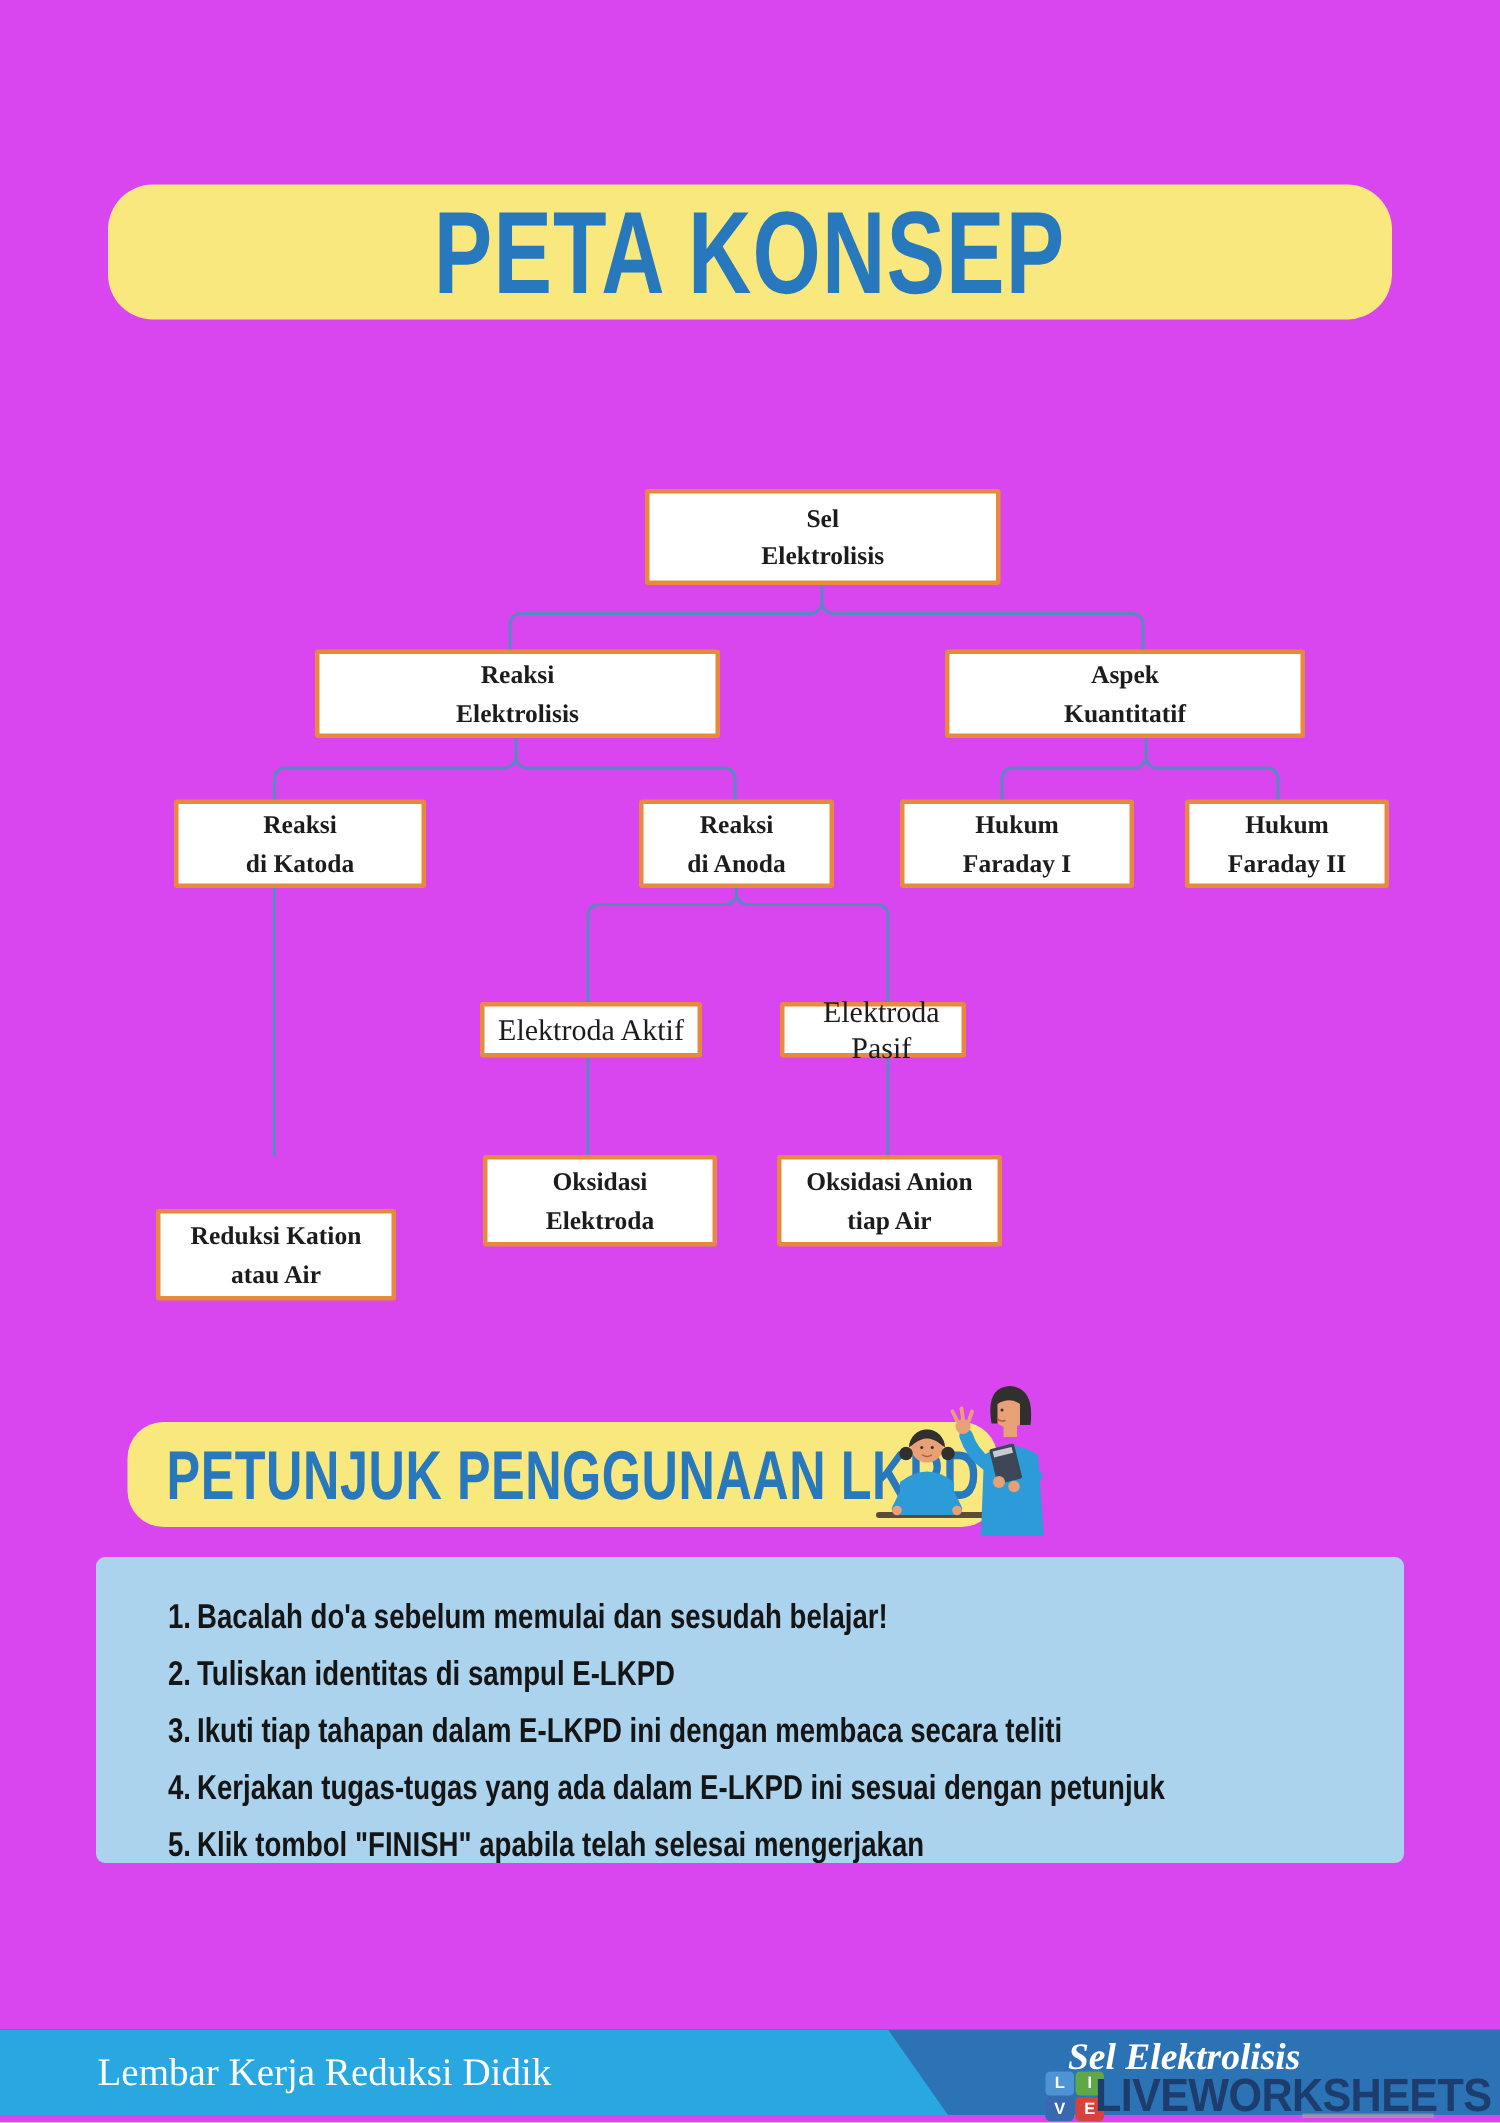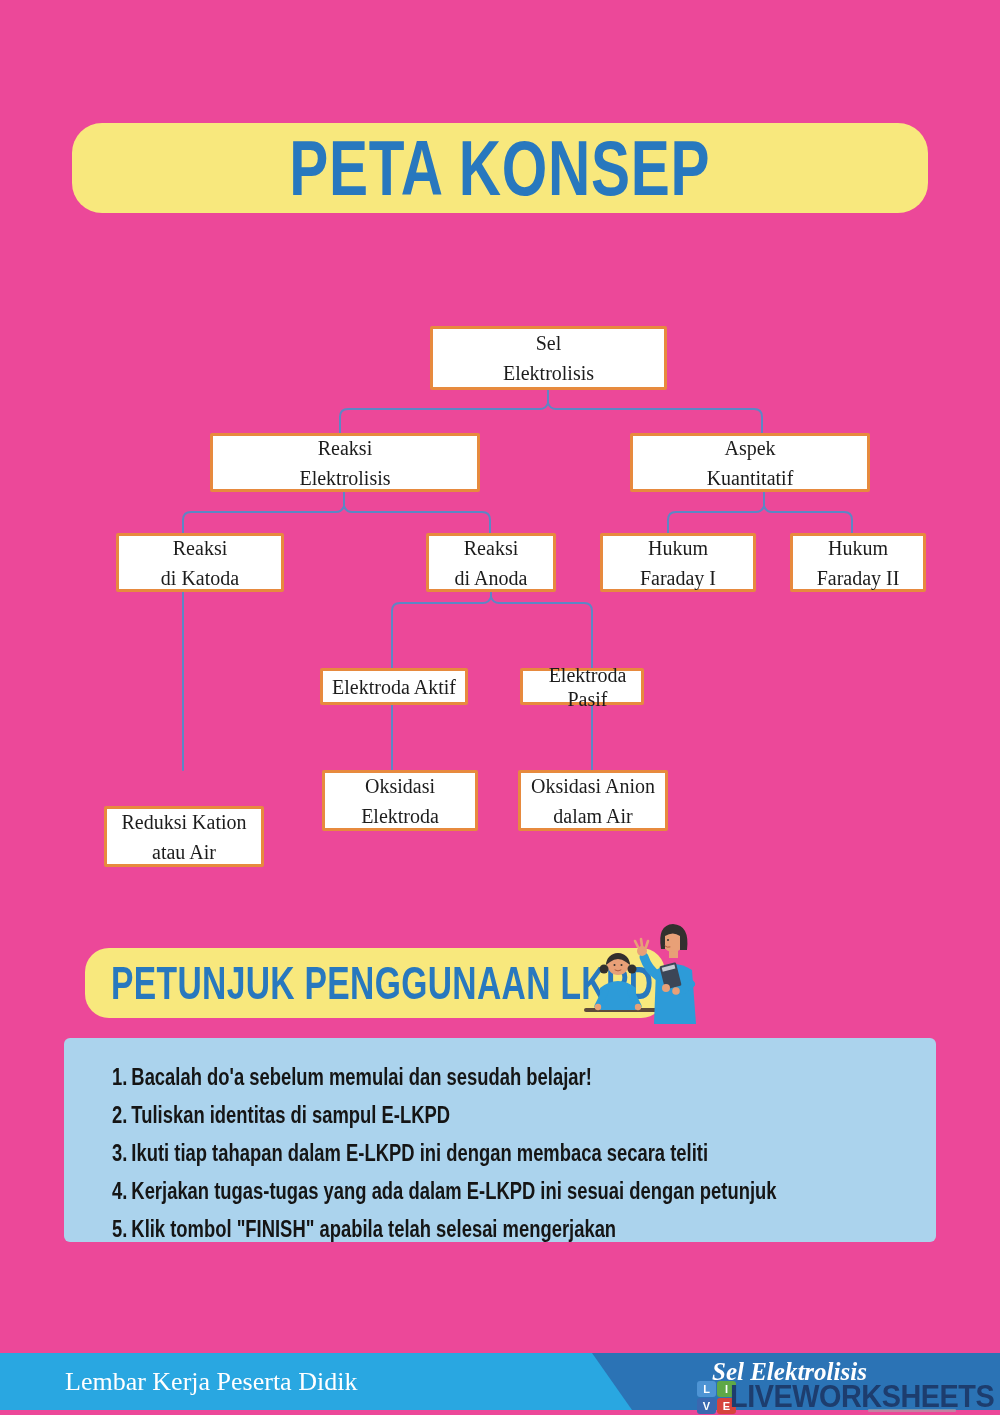"PETA KONSEP" .page { background: #ec4899 -> #d946ef }
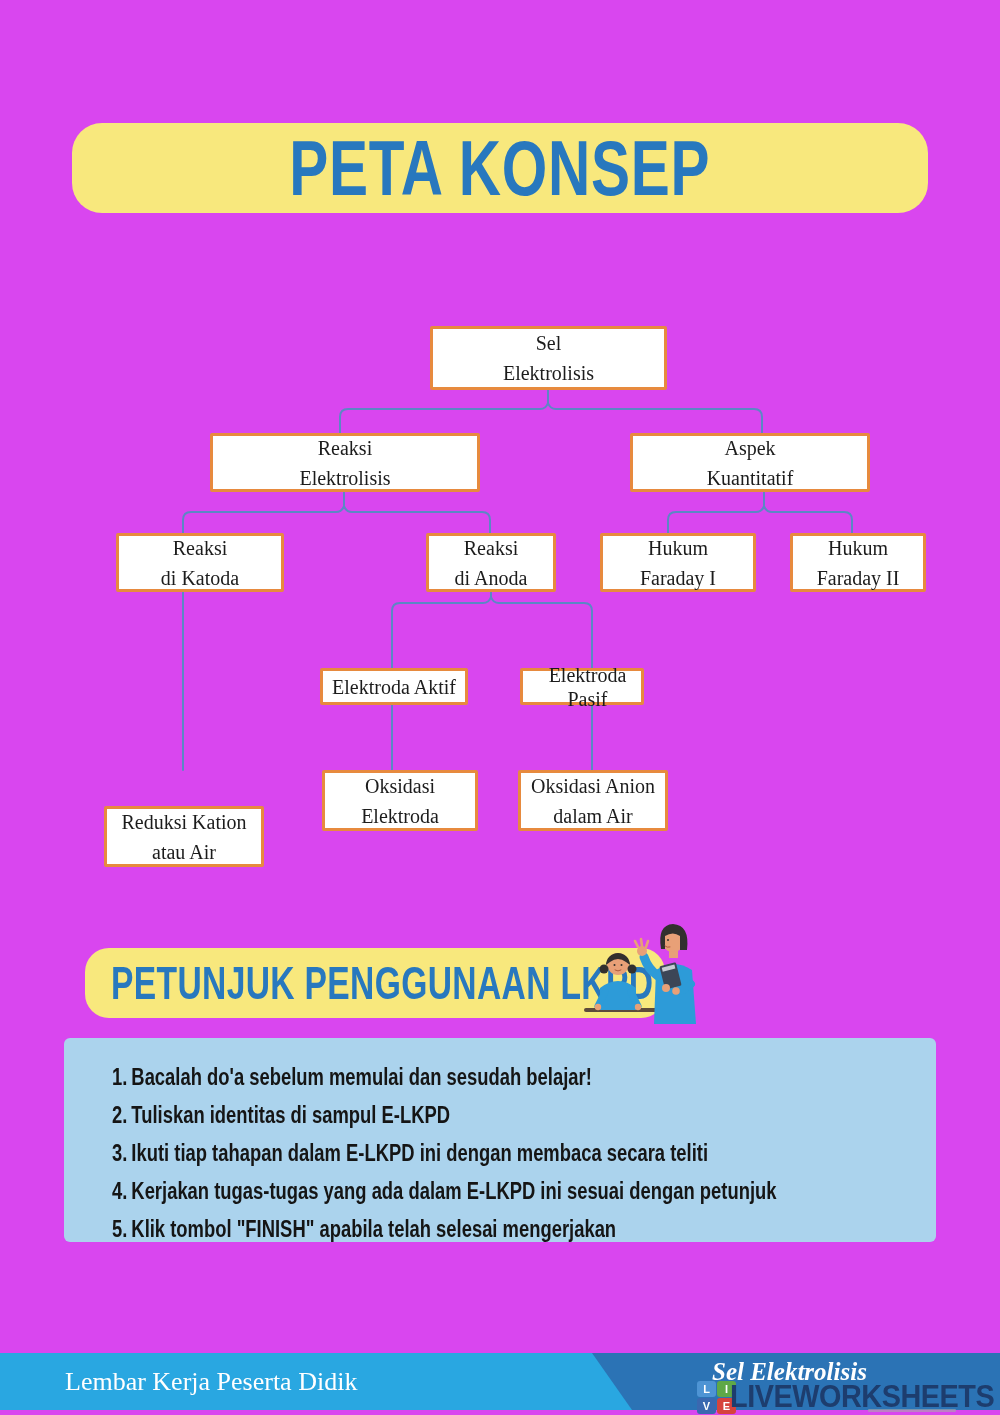"Sel" .node { font-size: 20px -> 17px; font-weight: normal -> bold }
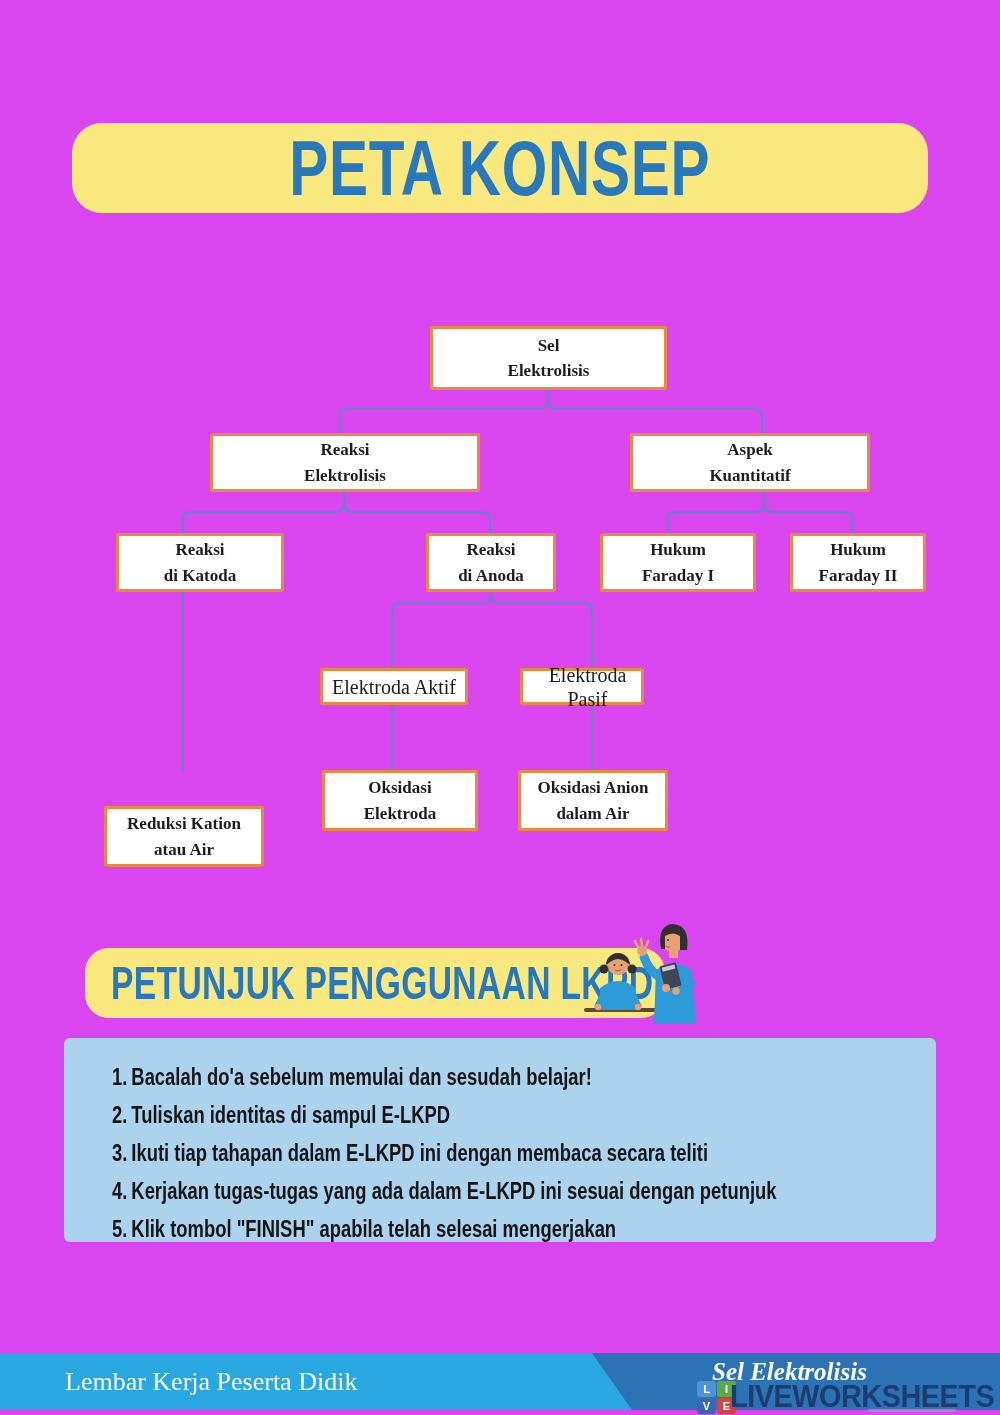"Oksidasi Anion" div.node { text: dalam -> tiap }
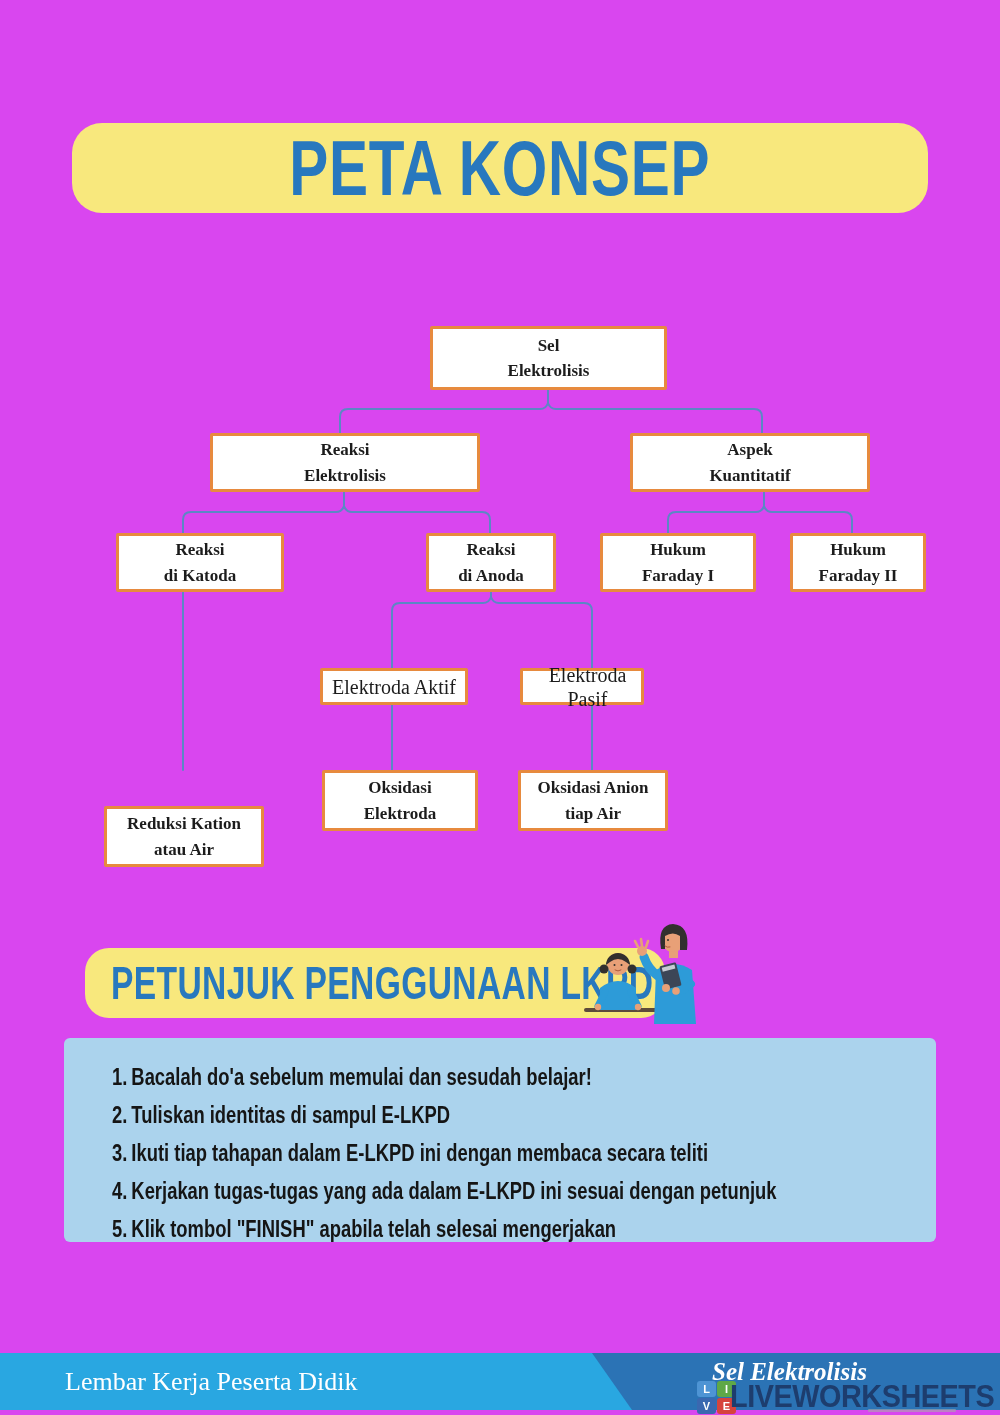"Lembar Kerja Peserta Didik" div.footer-left-text { text: Peserta -> Reduksi }
